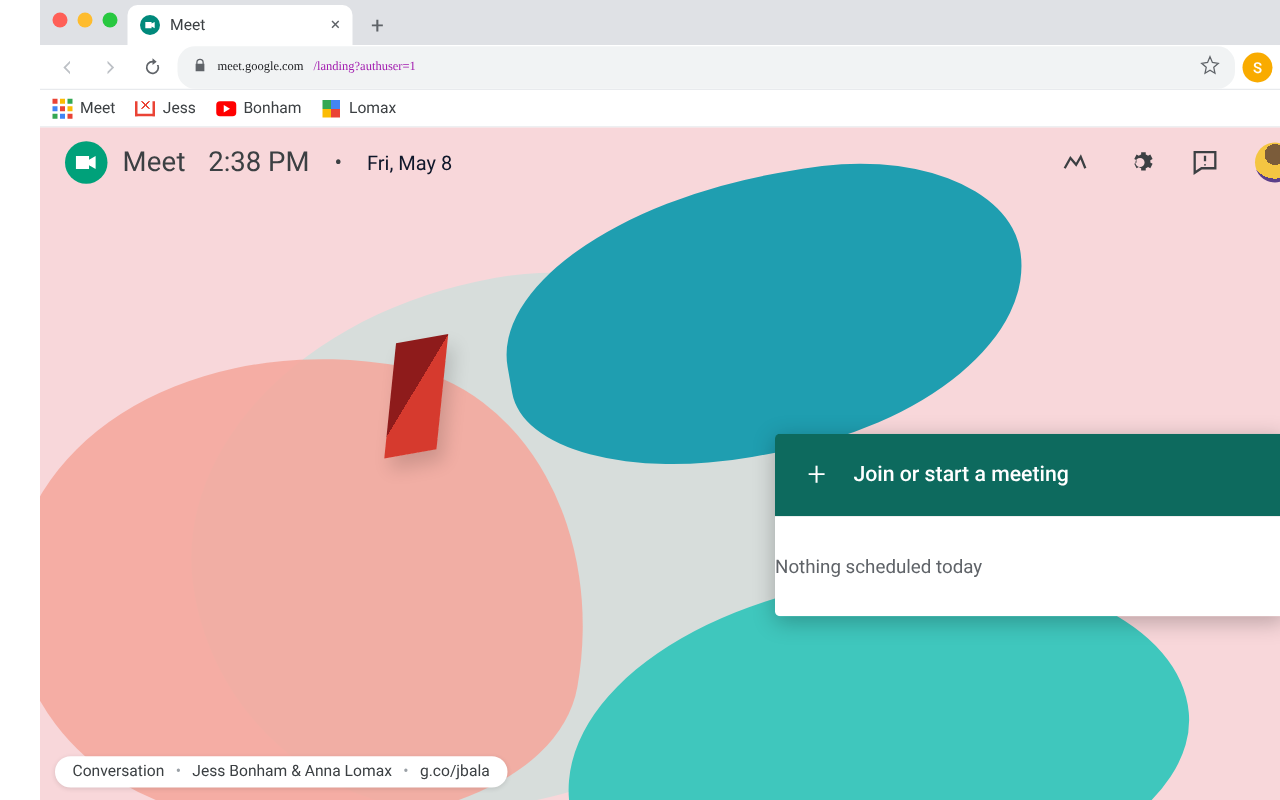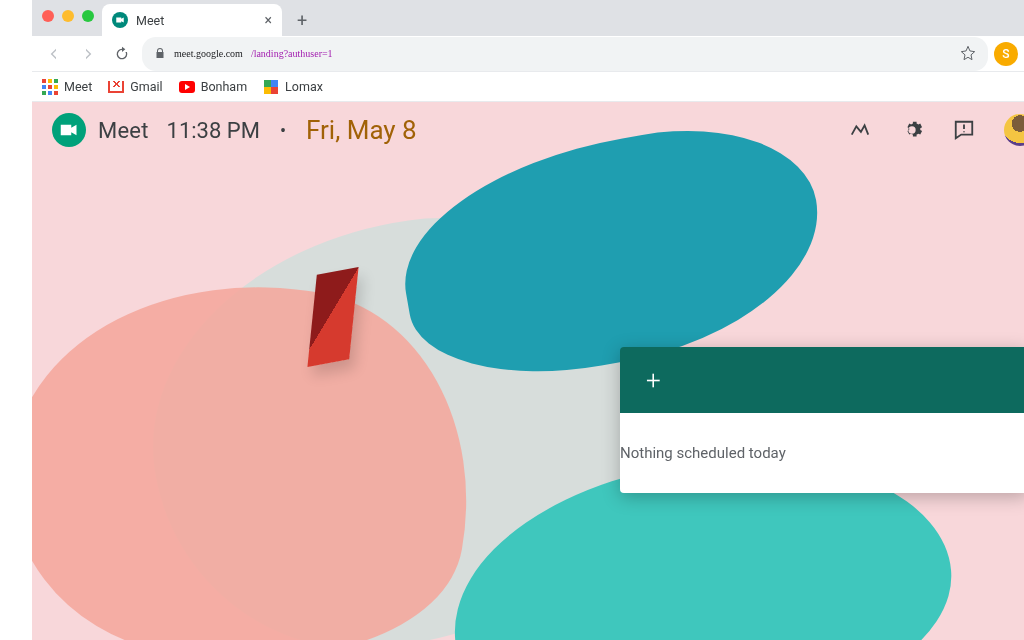"Gmail" span { text: Gmail -> Jess }
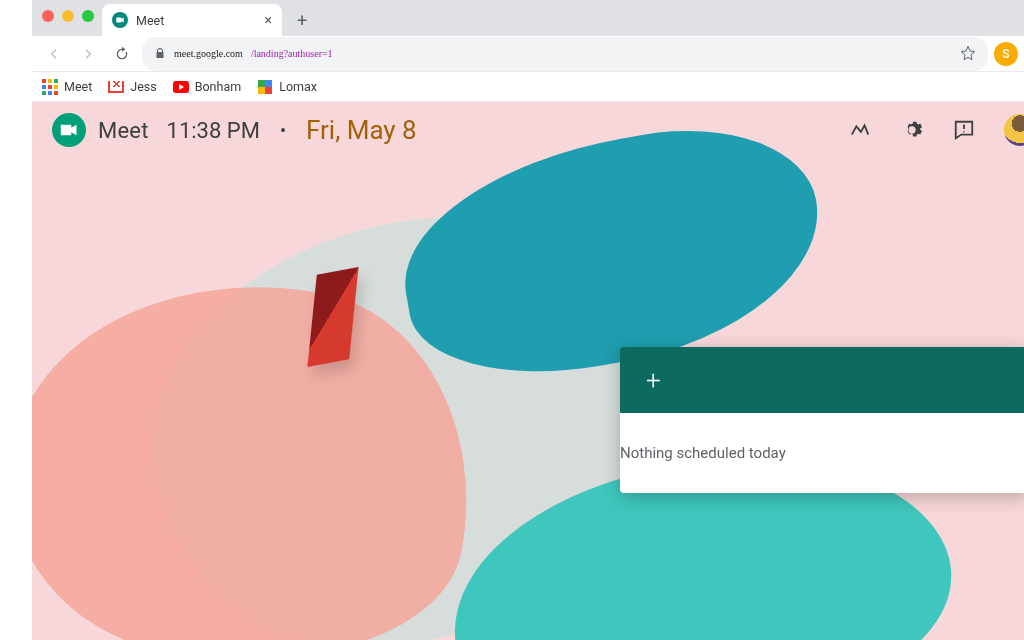"11:38 PM" div.time { text: 11:38 -> 2:38 }
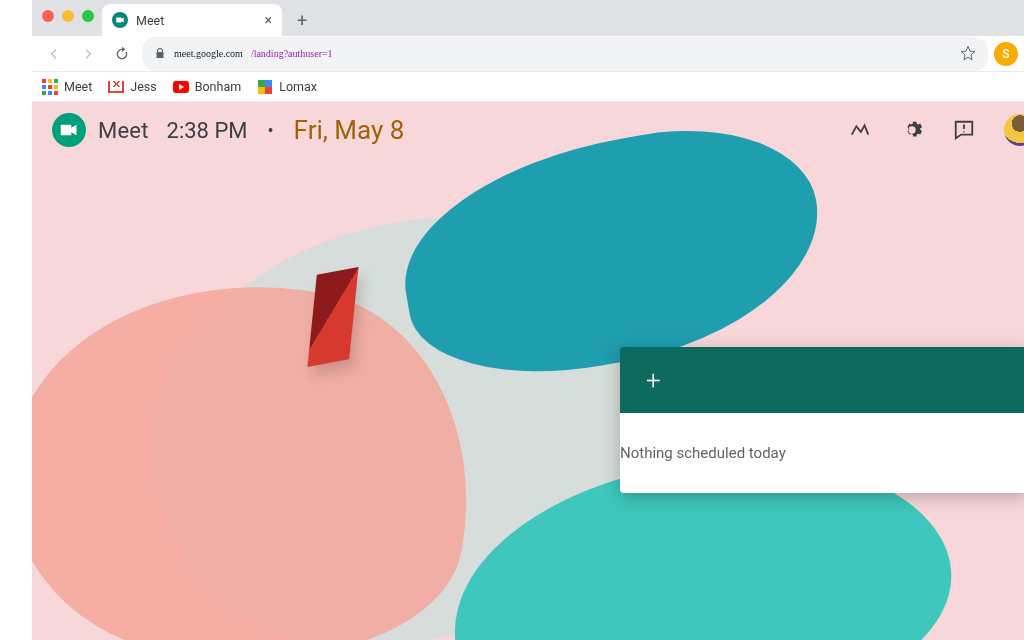"Fri, May 8" .date { color: #a16207 -> #0f172a; font-size: 26px -> 16px }
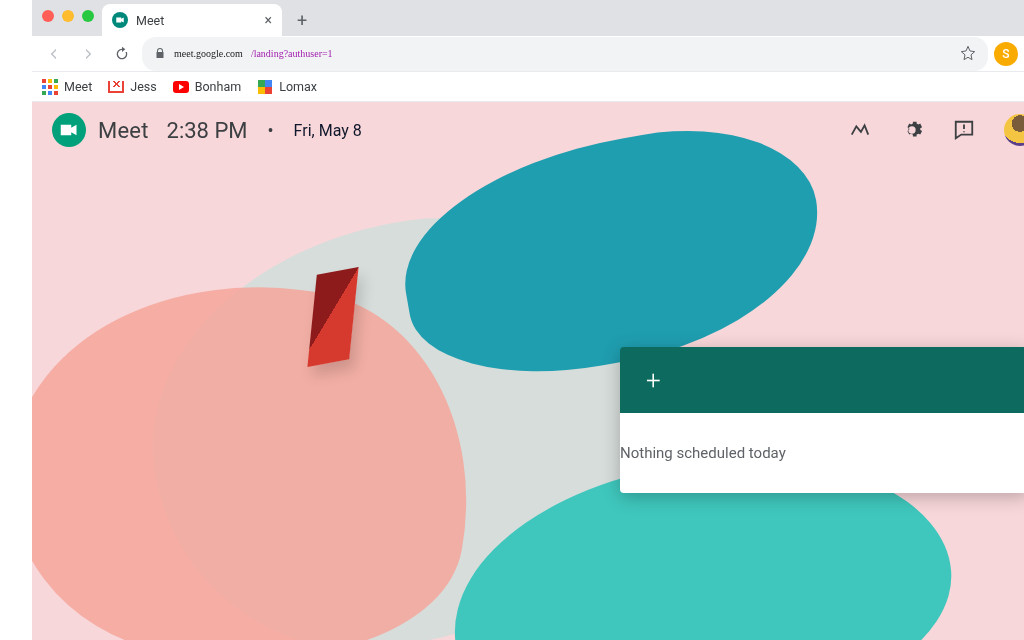"Join or start a meeting" span { html: none -> <span>Join or start a meeting</span> }
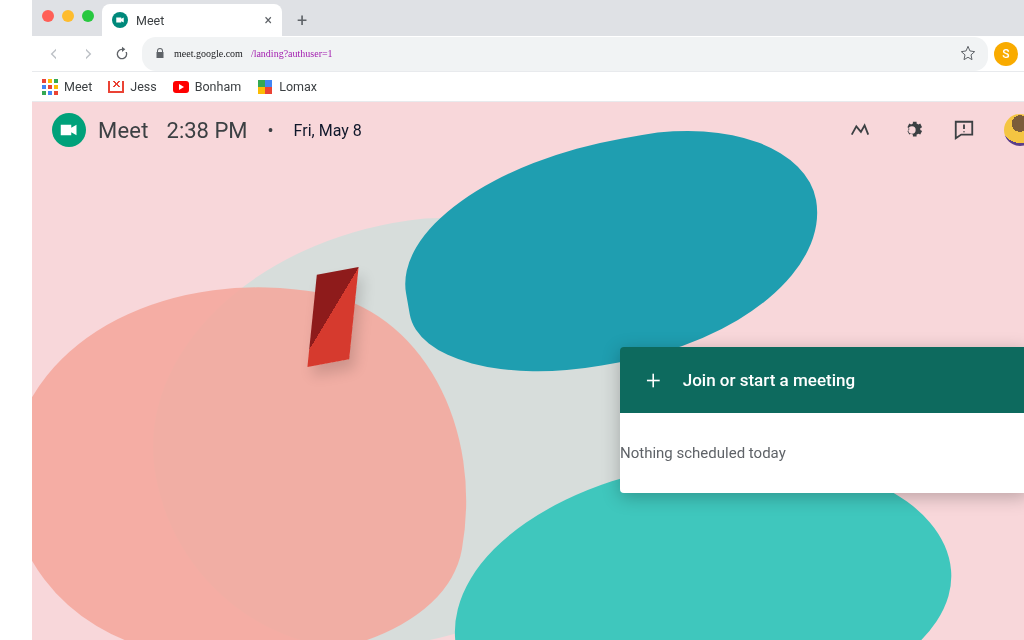"Conversation • Jess Bonham &" div.attribution { html: none -> <div> <span>Conversation</span> <span>•</span> <span>Jess Bonham &amp; Anna Lomax</span> <span>•</span> <span>g.co/jbala</span> </div> }
